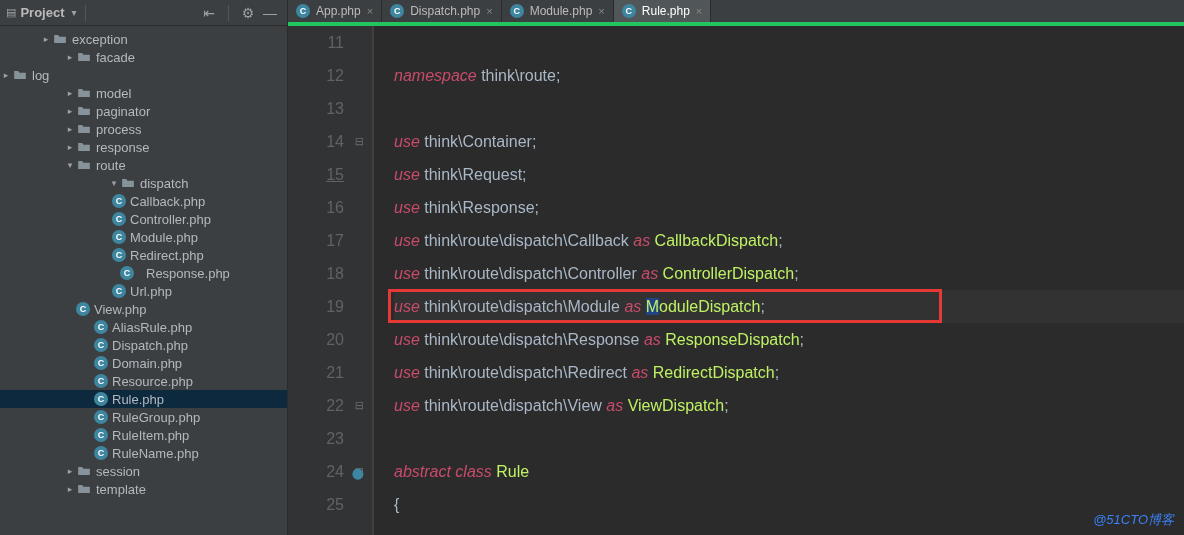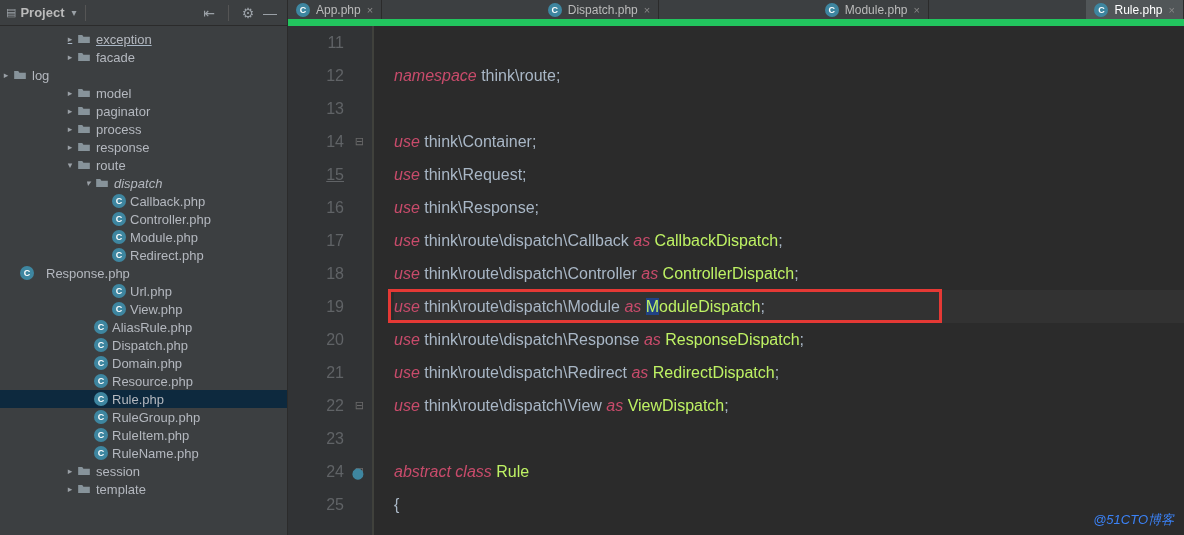"App.php" .tabs { border-bottom: 7px solid #22c55e -> 4px solid #22c55e; justify-content: space-between -> none }
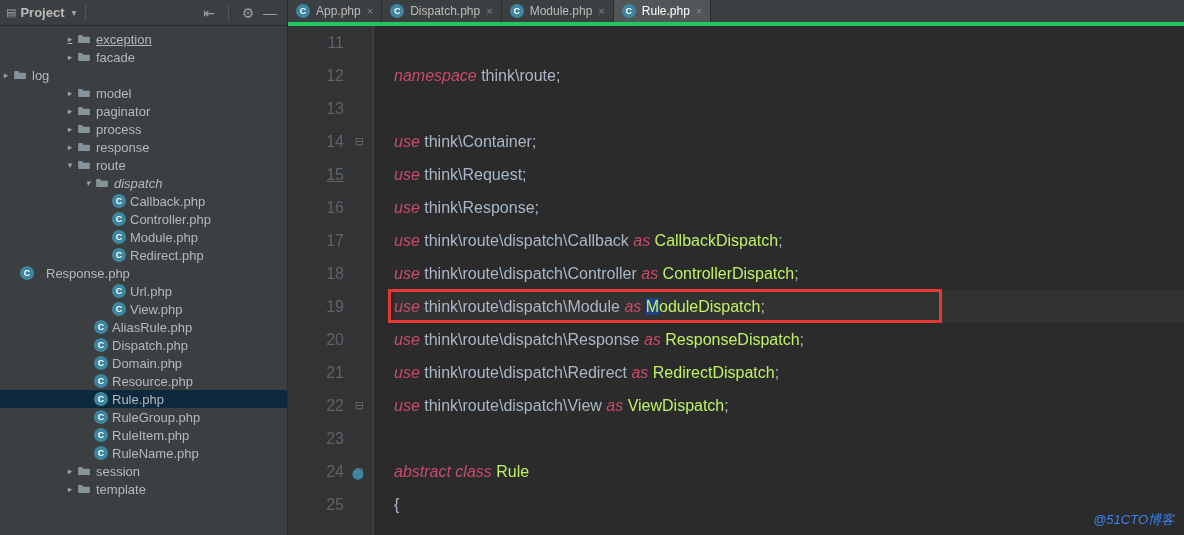"exception" div.tree-row { padding-left: 64px -> 40px; text-decoration: underline -> none }
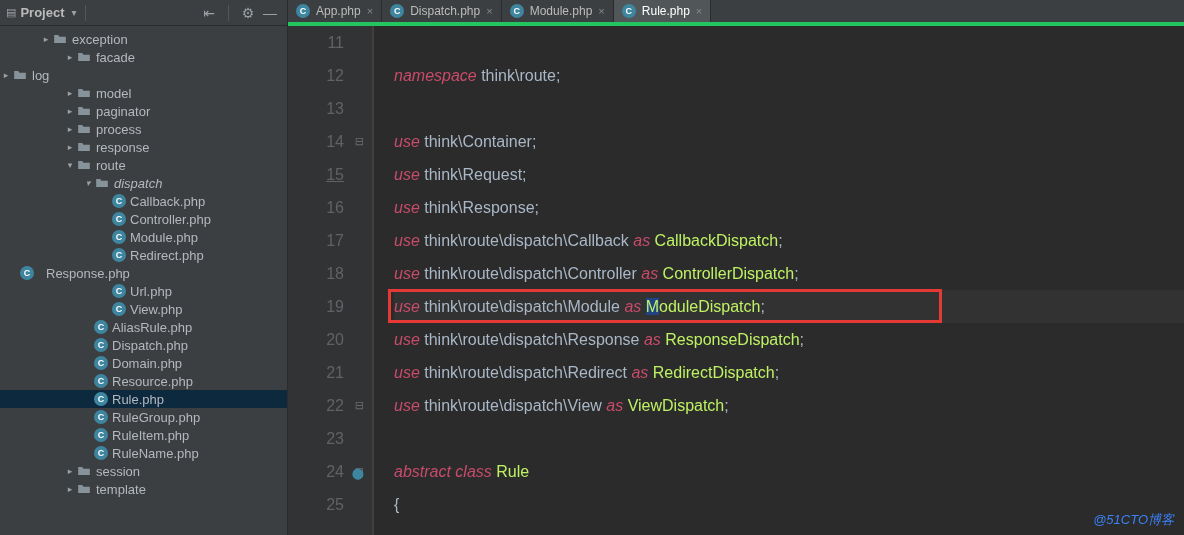"dispatch" div.tree-row { font-style: italic -> none; padding-left: 82px -> 108px }
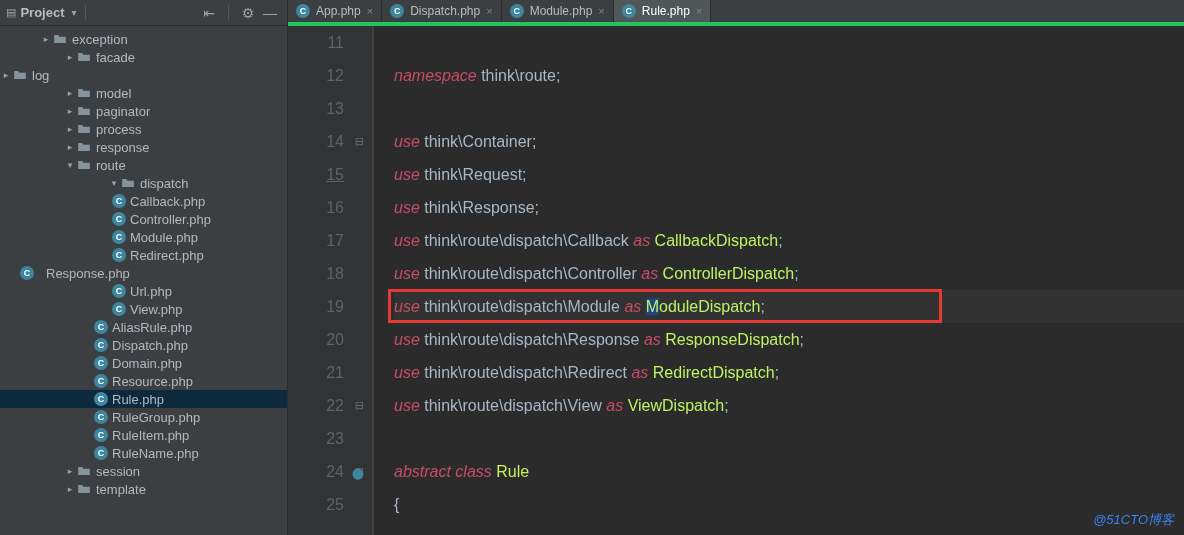"Response.php" div.tree-row { padding-left: none -> 100px }
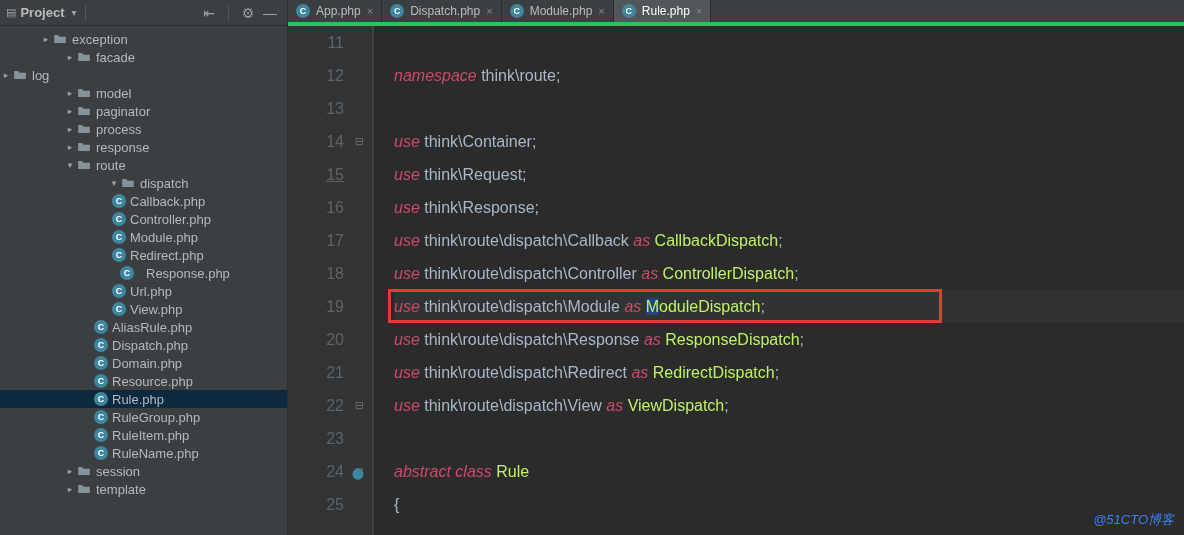"View.php" div.tree-row { padding-left: 100px -> 64px }
